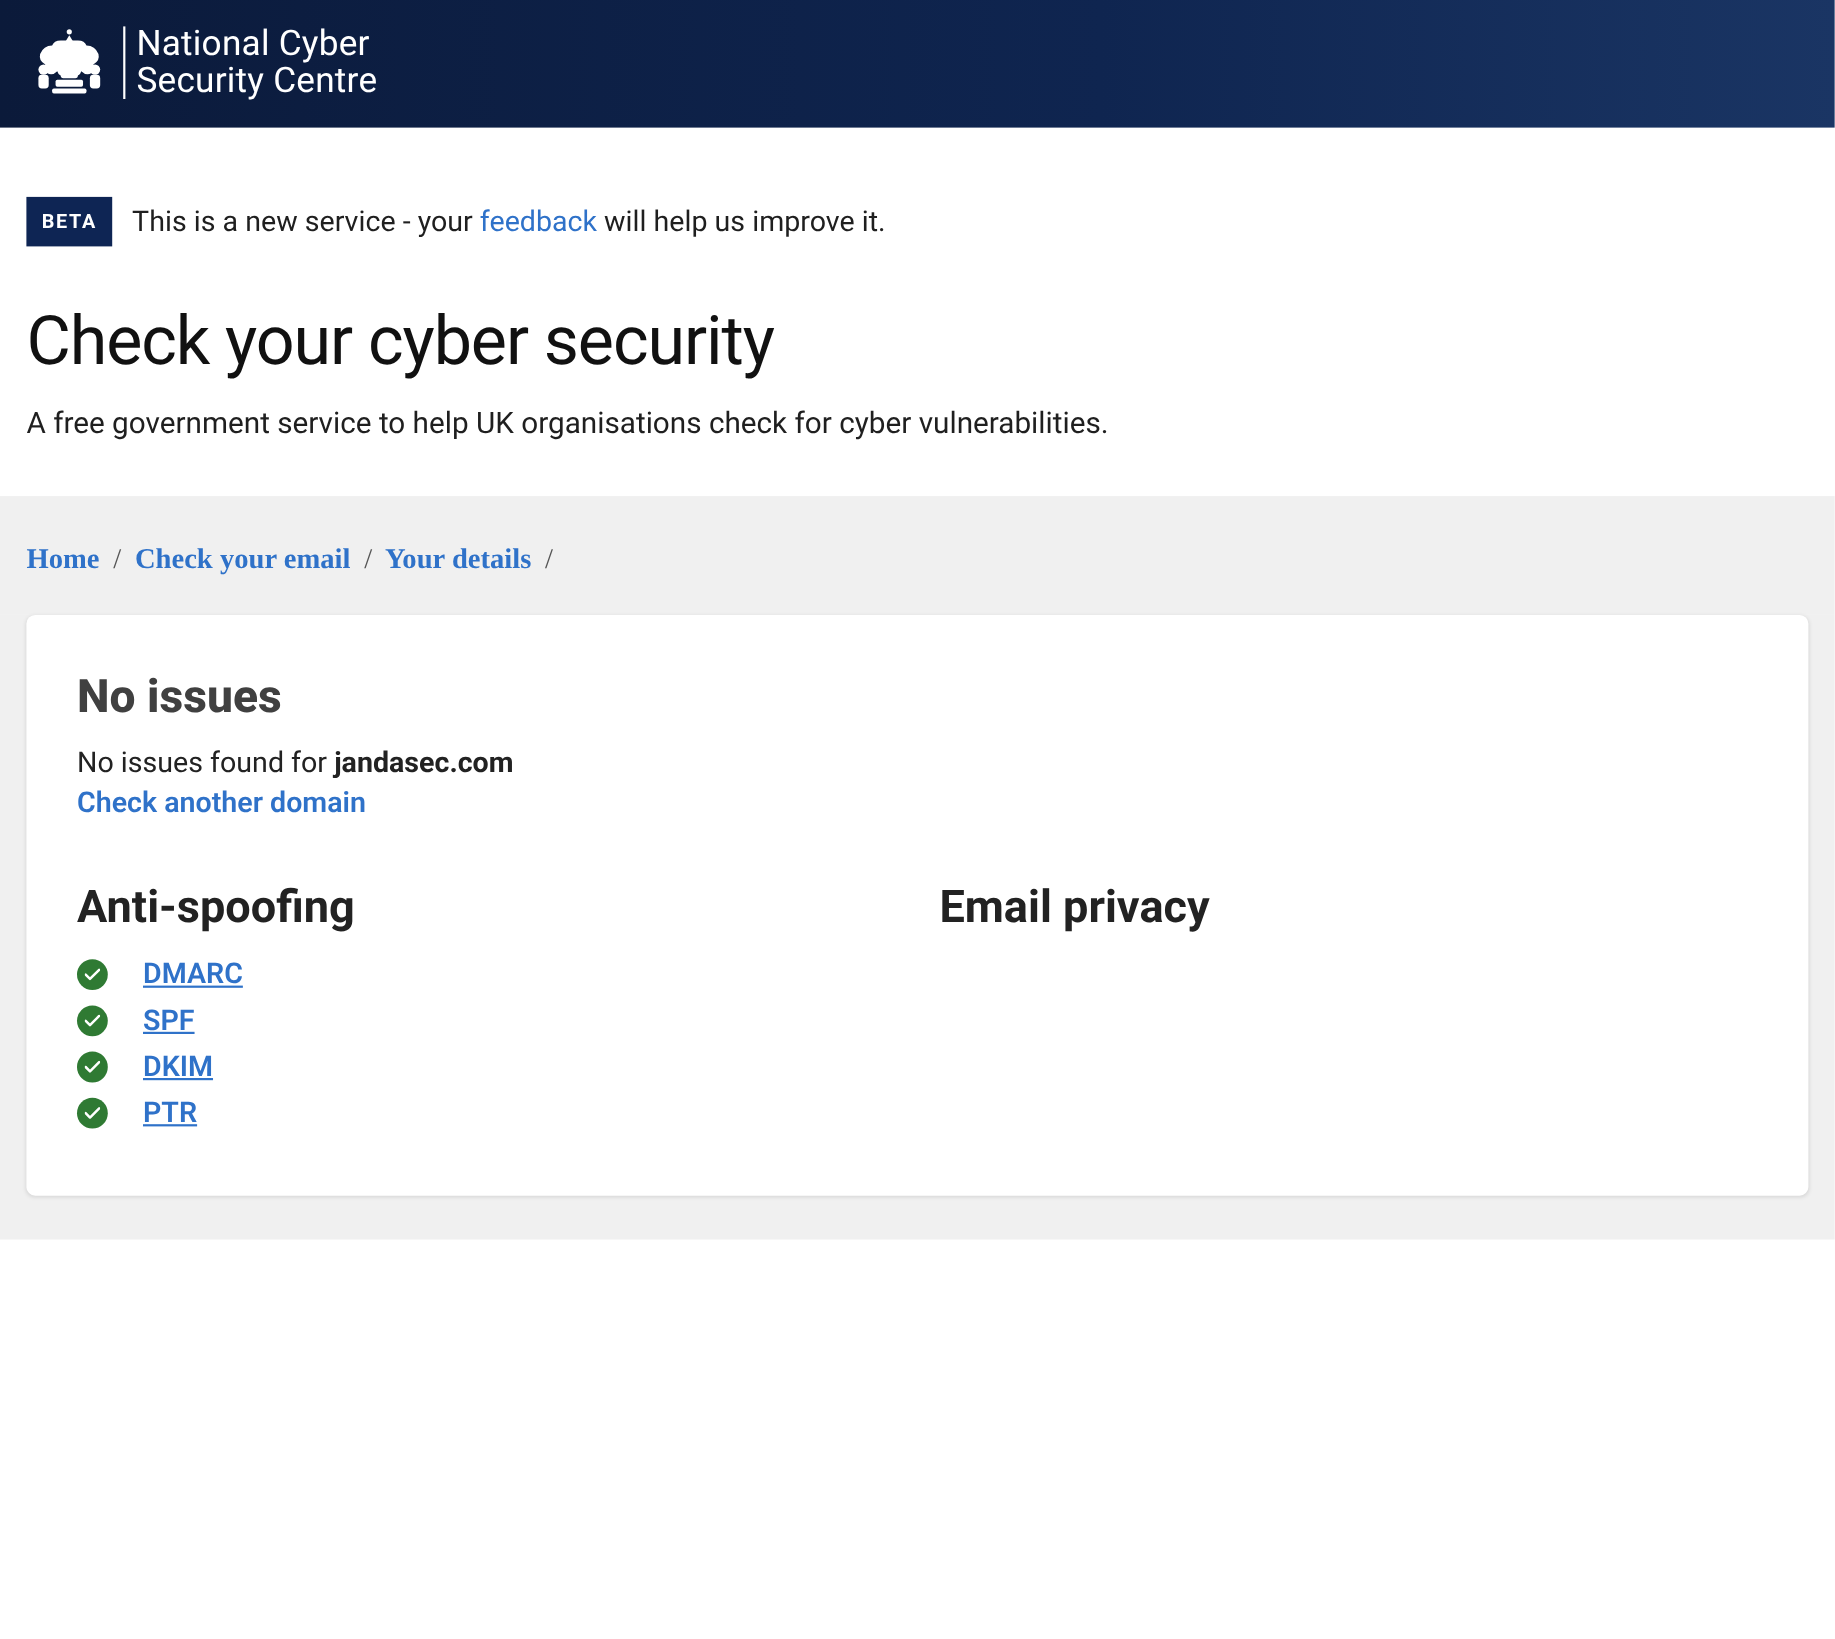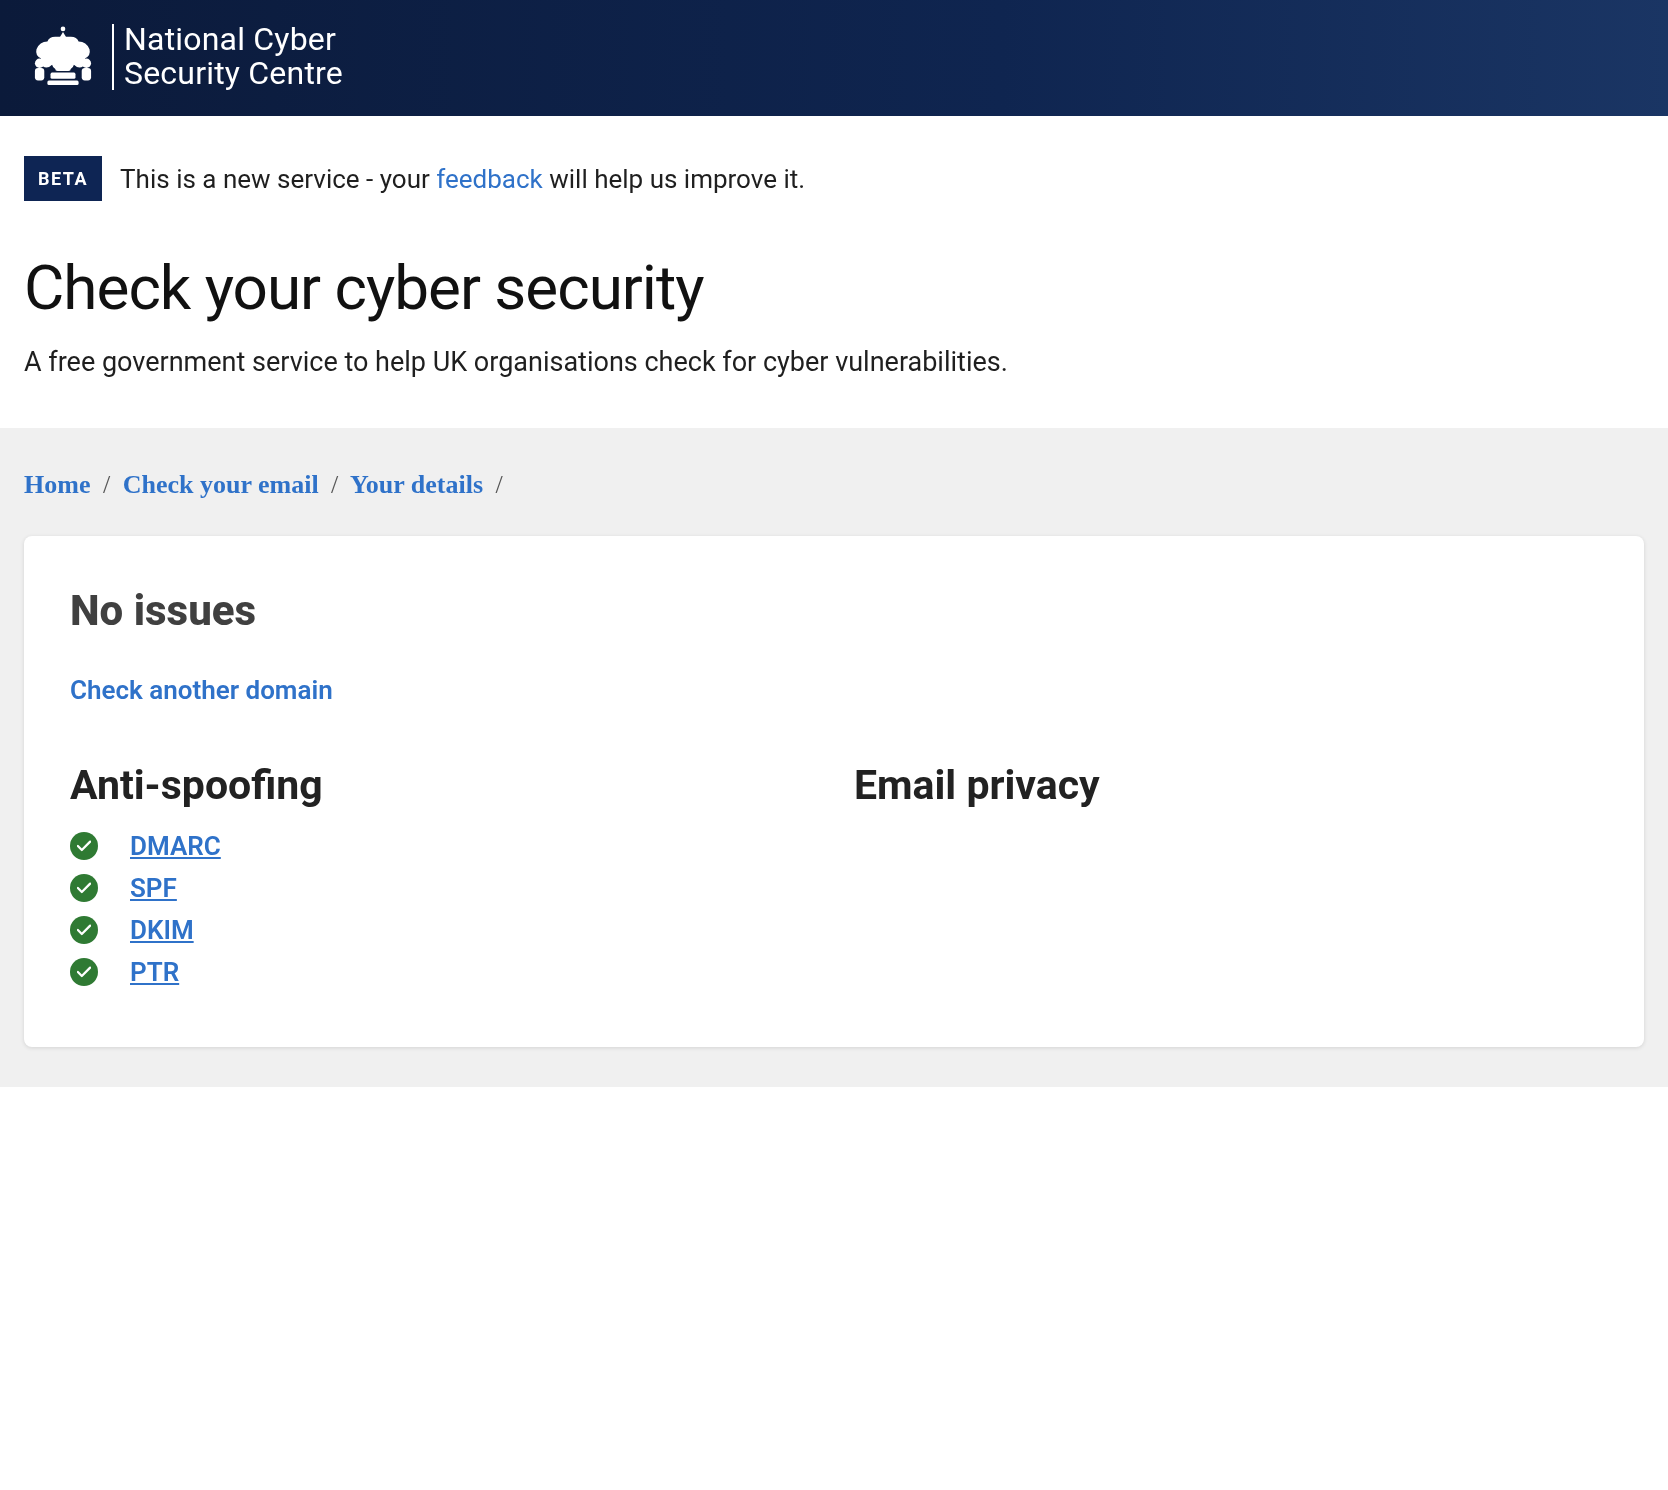"BETA" .notice-area { margin-top: none -> 23px }
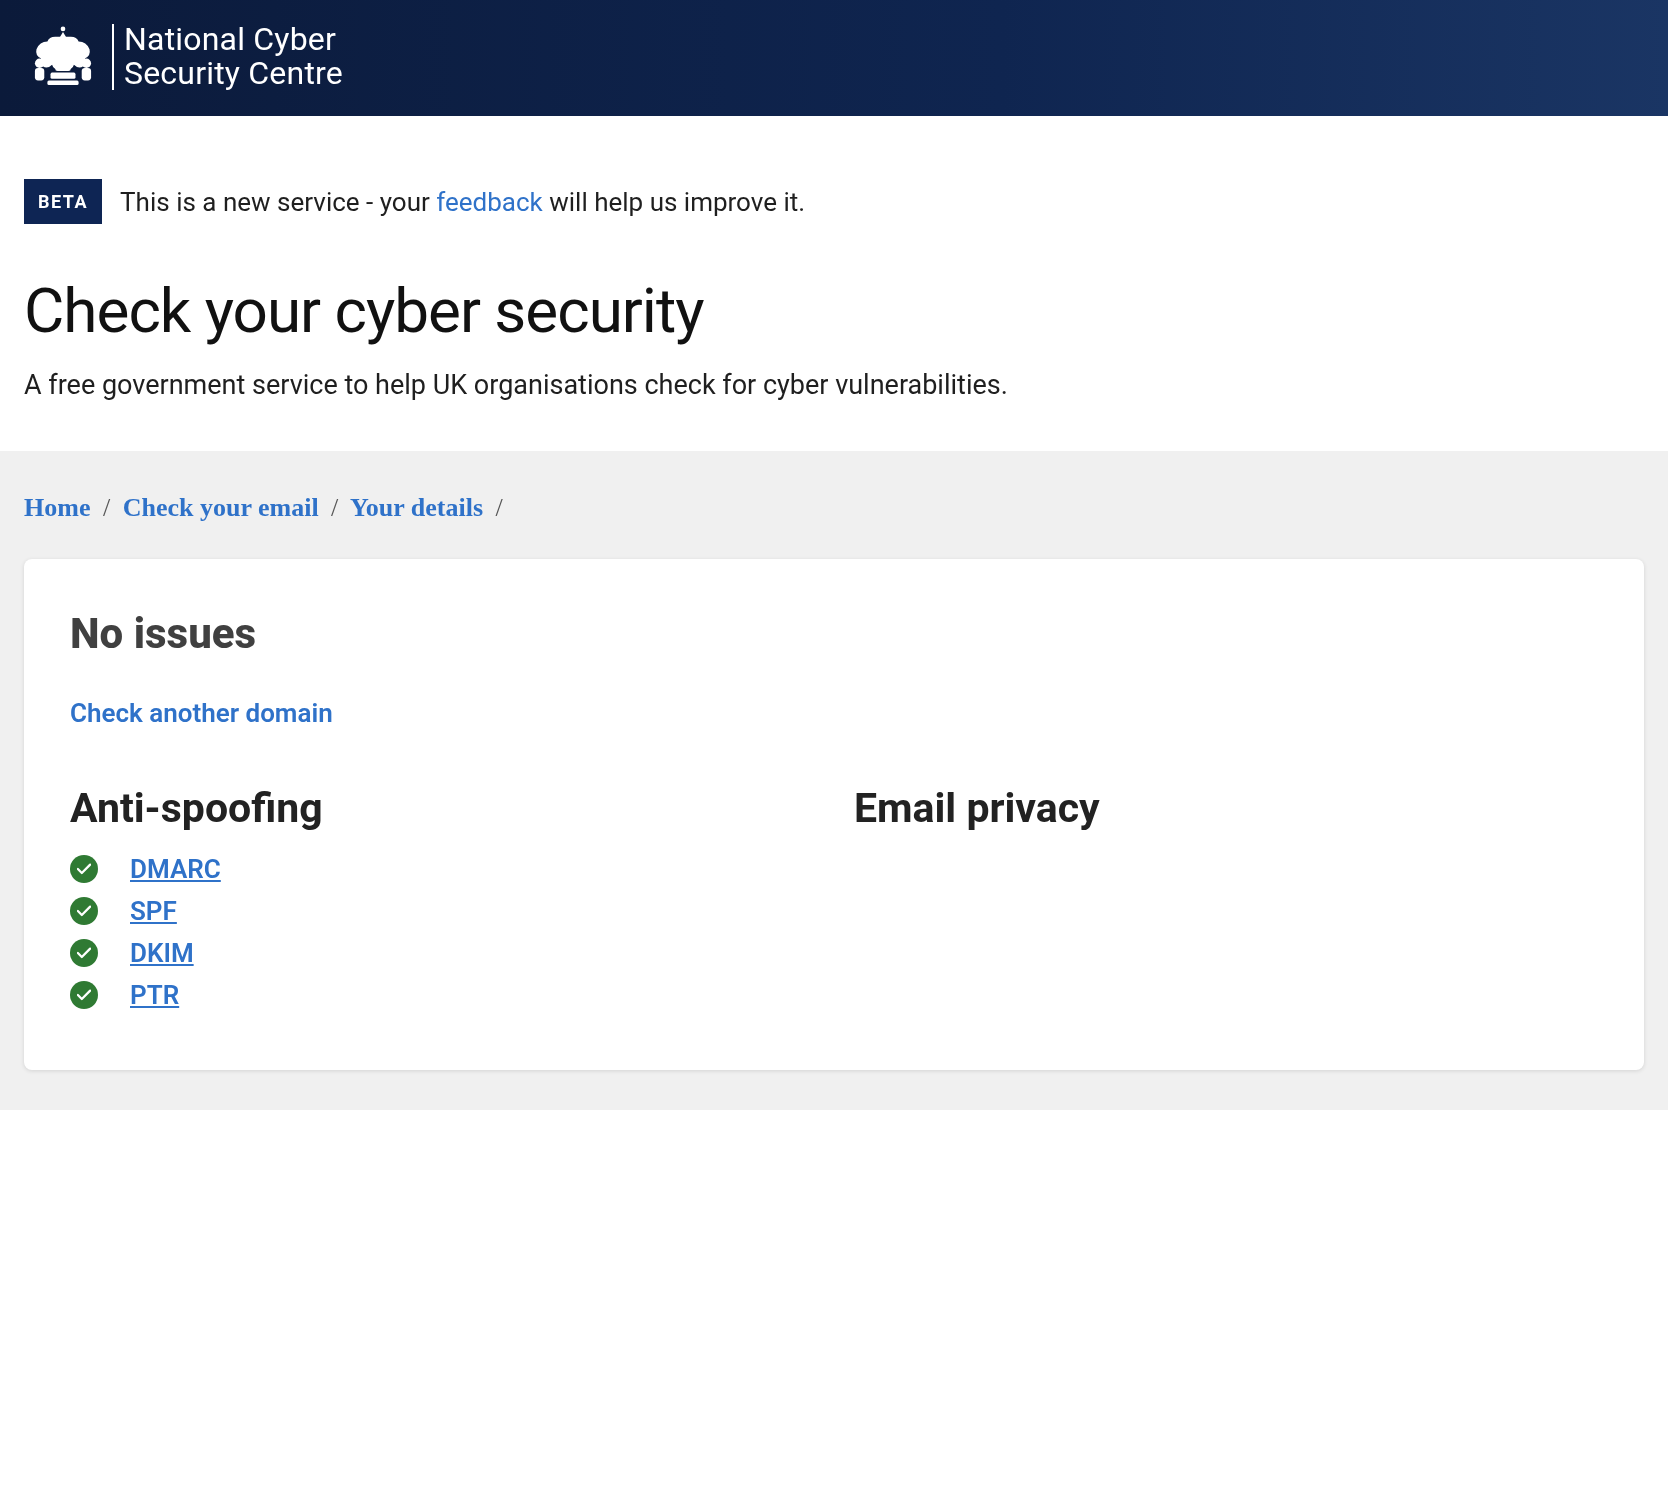"No issues" .card-heading { margin-bottom: 36px -> 21px }
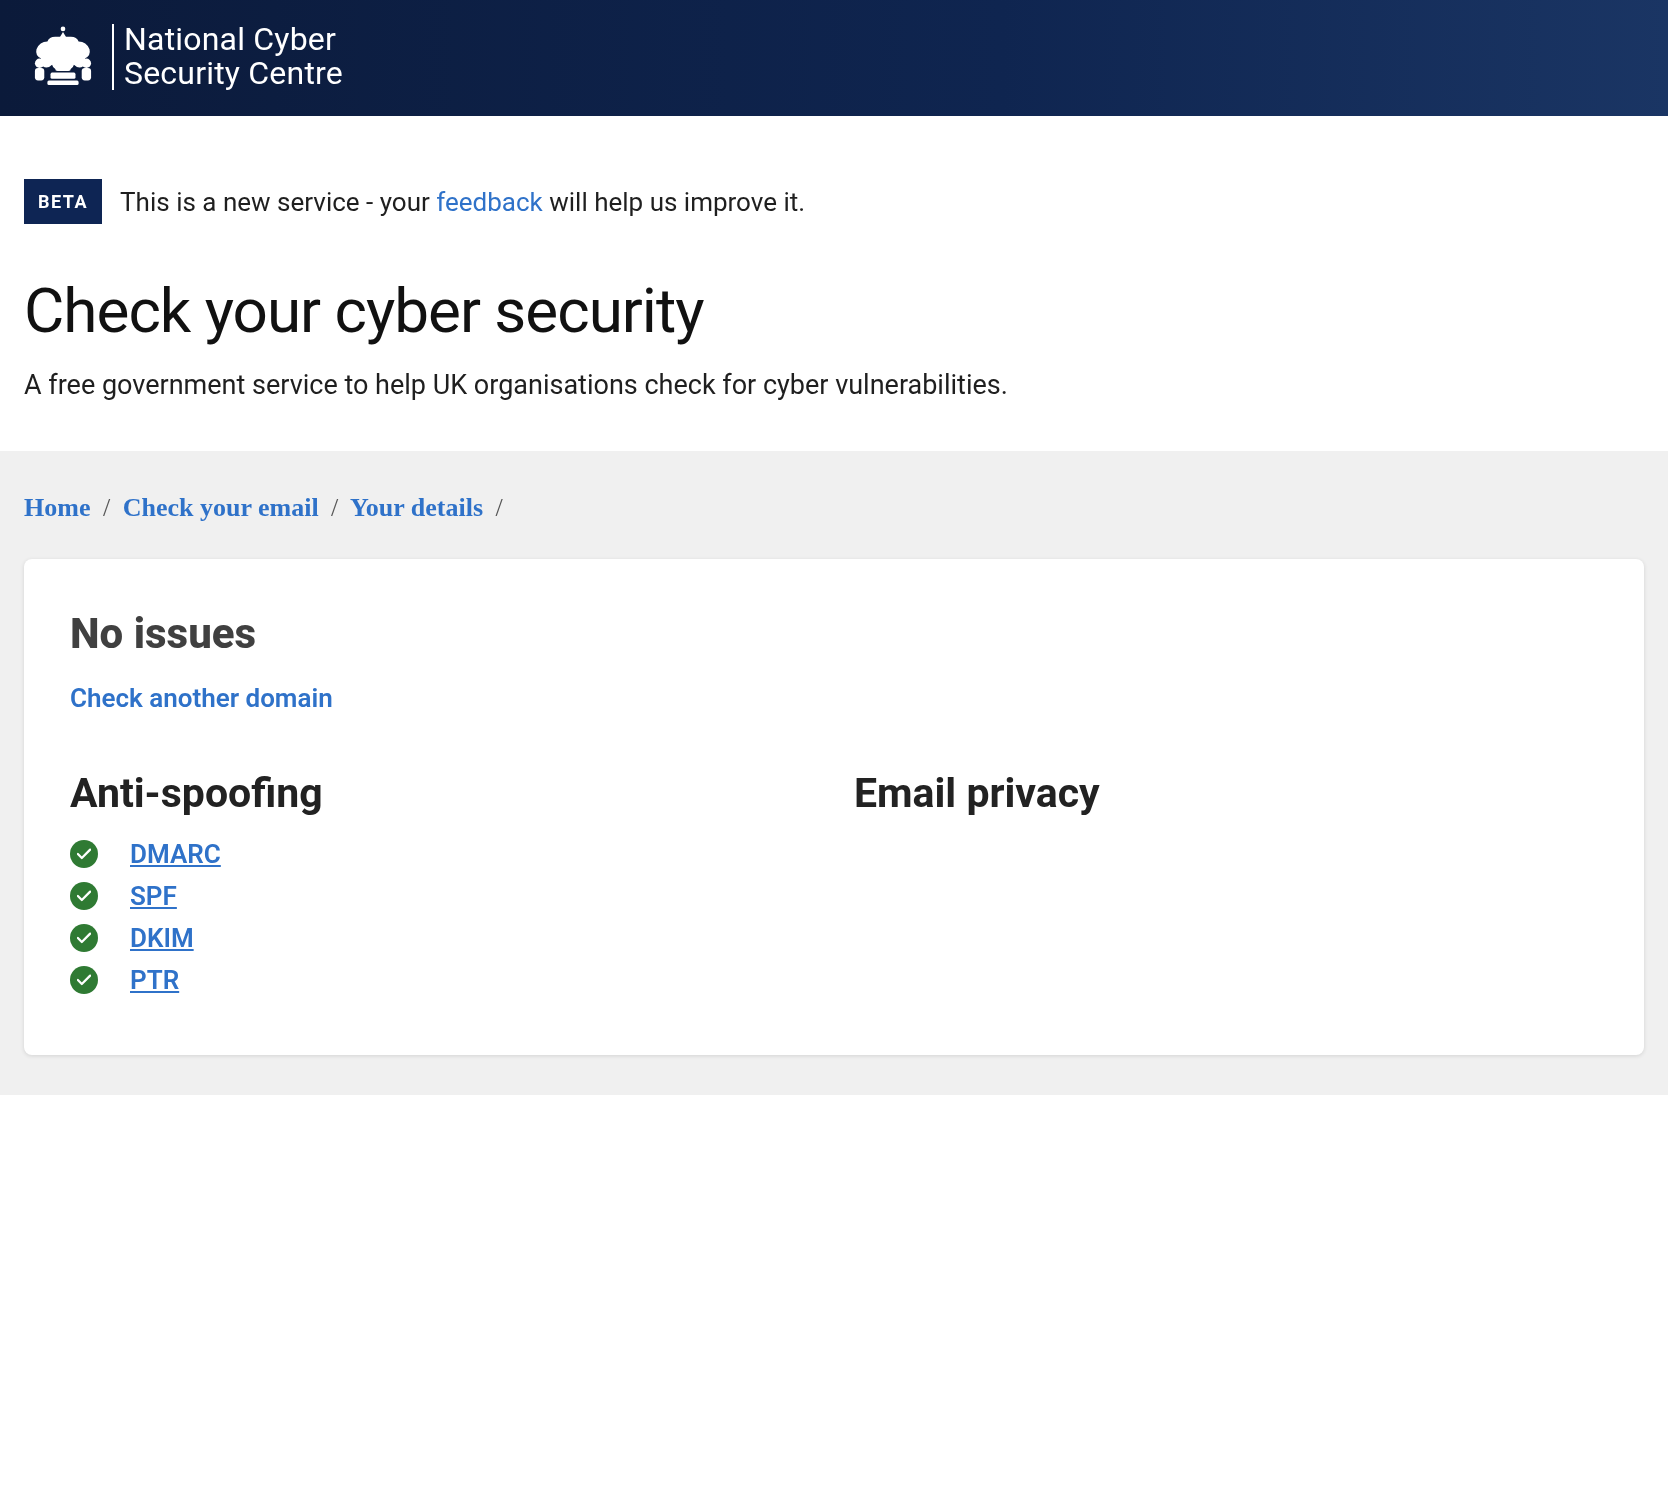"No issues found for jandasec.com" p.card-summary { html: none -> <p> <span>No issues found for </span><strong>jandasec.com</strong> </p> }
